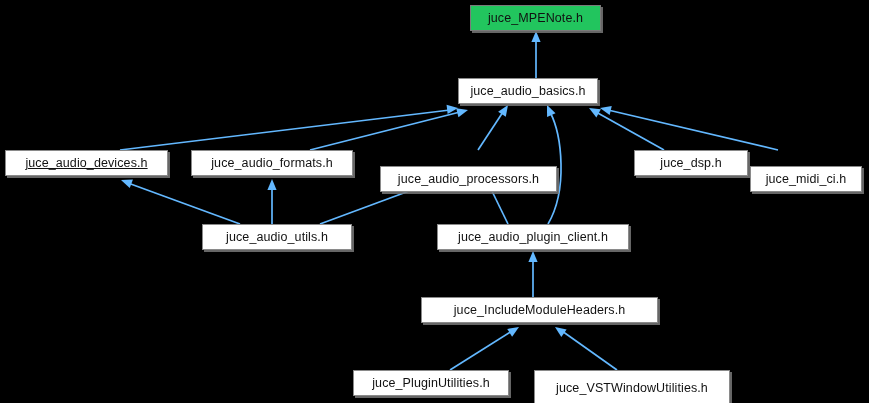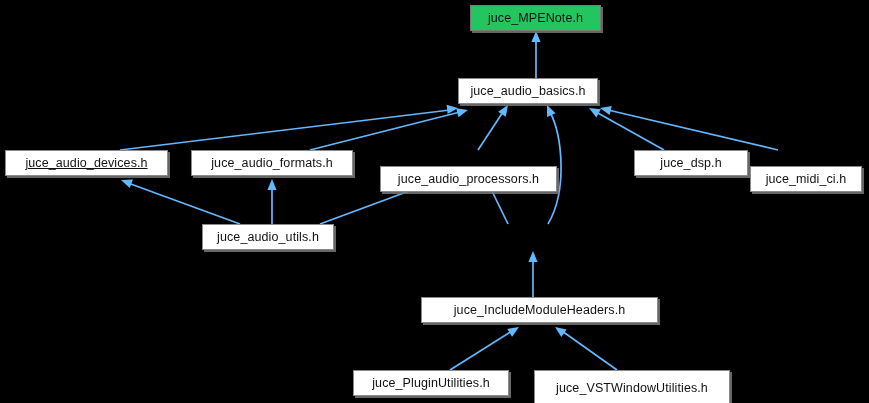"juce_audio_utils.h" div.node { width: 132px -> 150px }
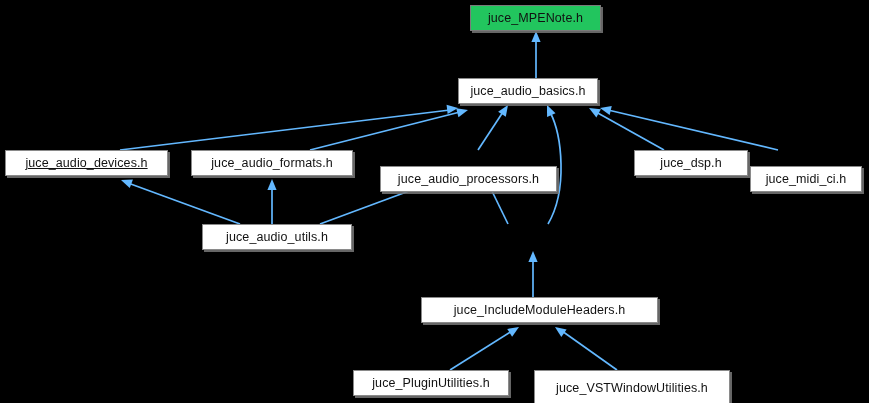"juce_audio_plugin_client.h" div.node { html: none -> <div> <span>juce_audio_plugin_client.h</span> </div> }
